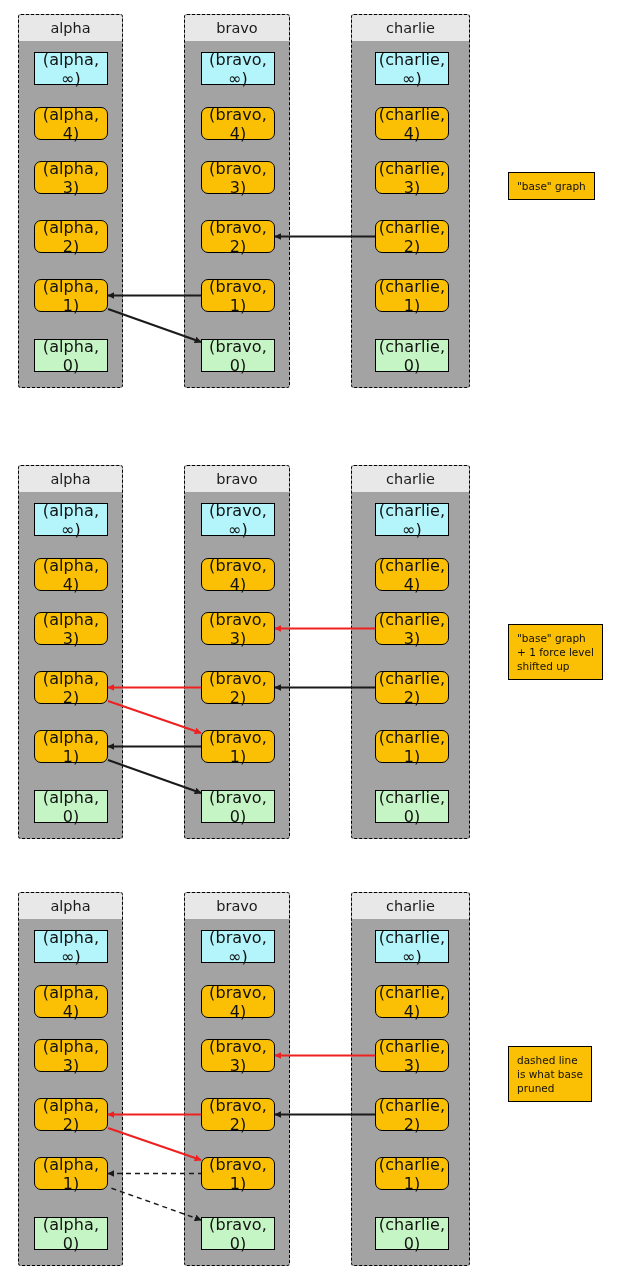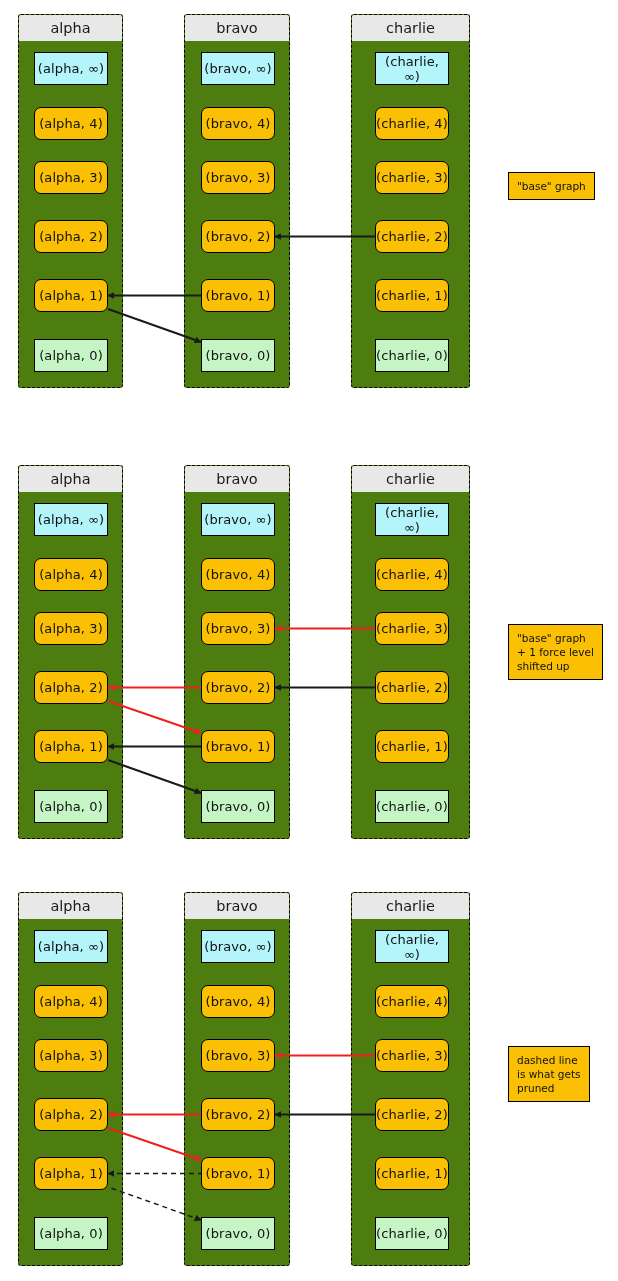"alpha" .swimlane { background: #4d7c0f -> #a3a3a3 }
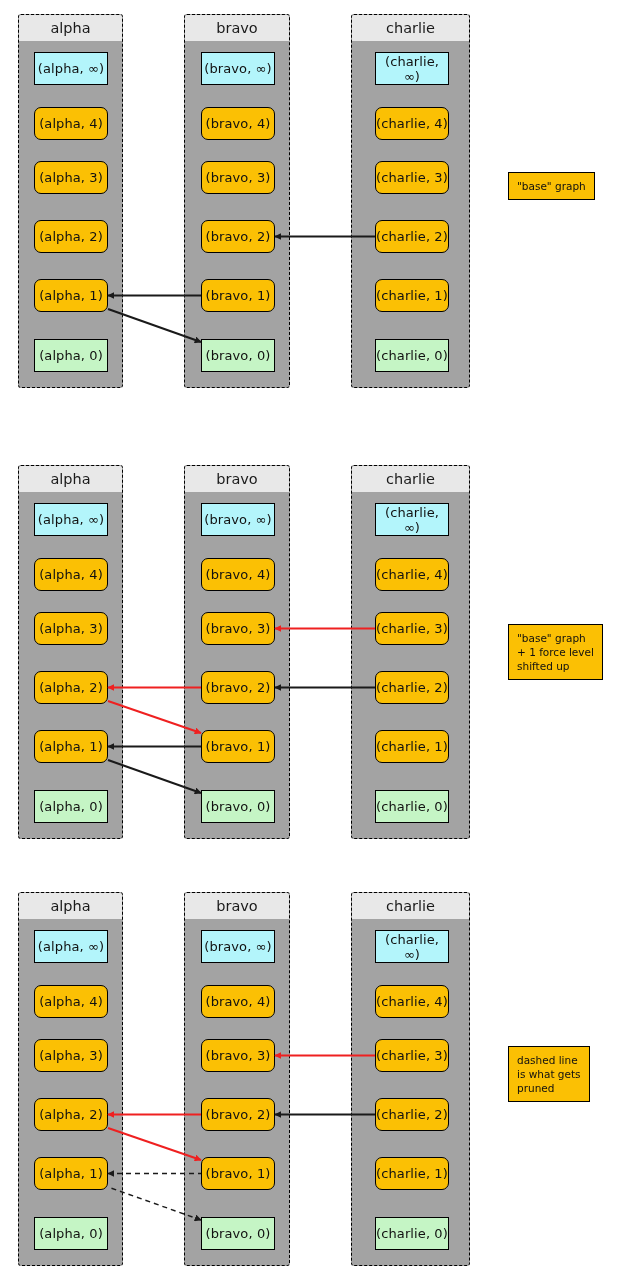"(alpha, ∞)" .node { font-size: 13px -> 16px }
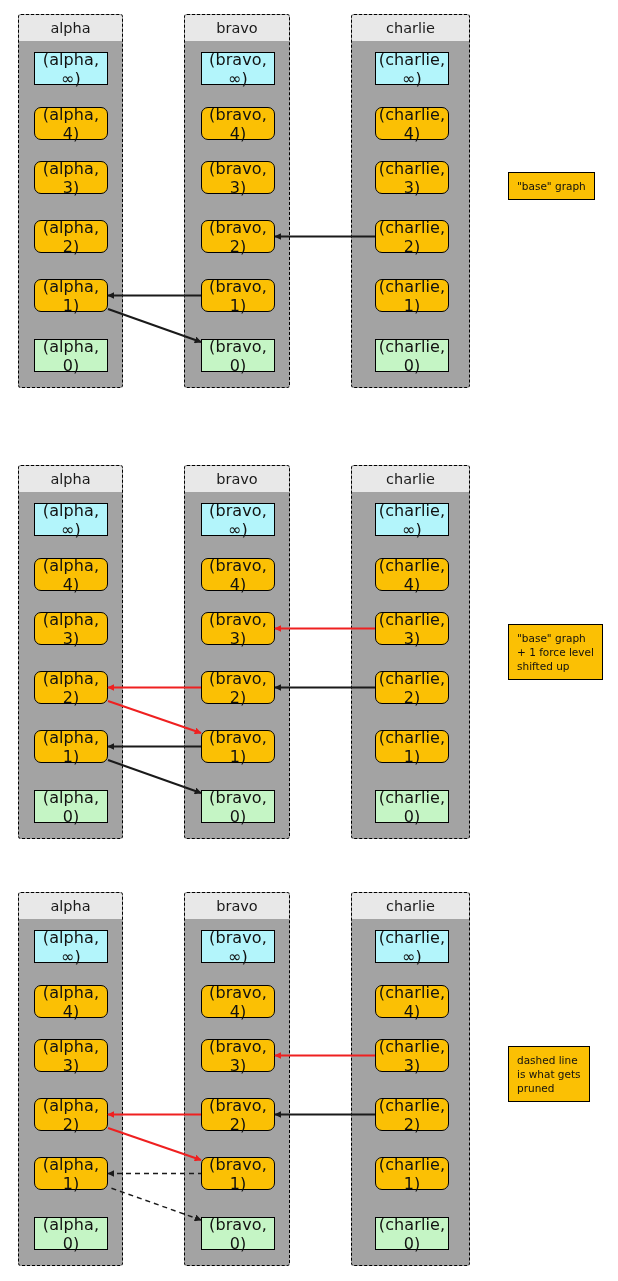"dashed line" div.legend { text: gets -> base }
